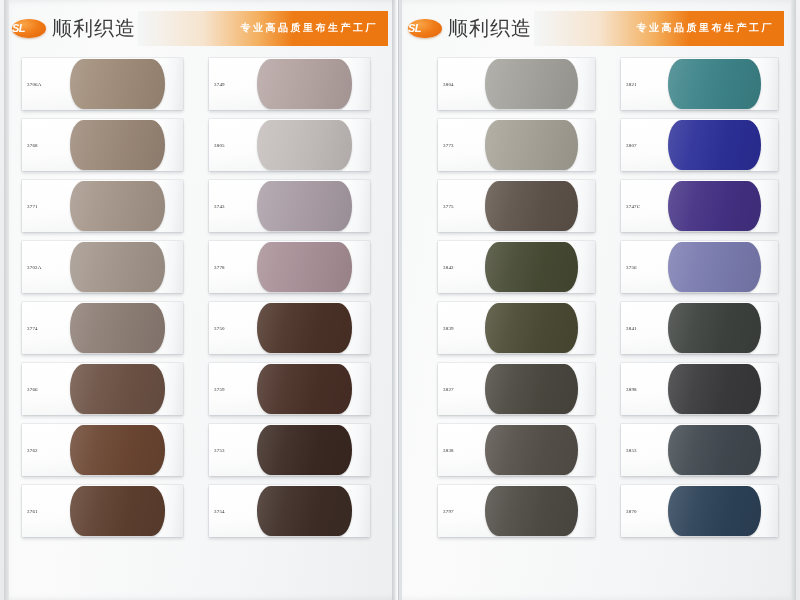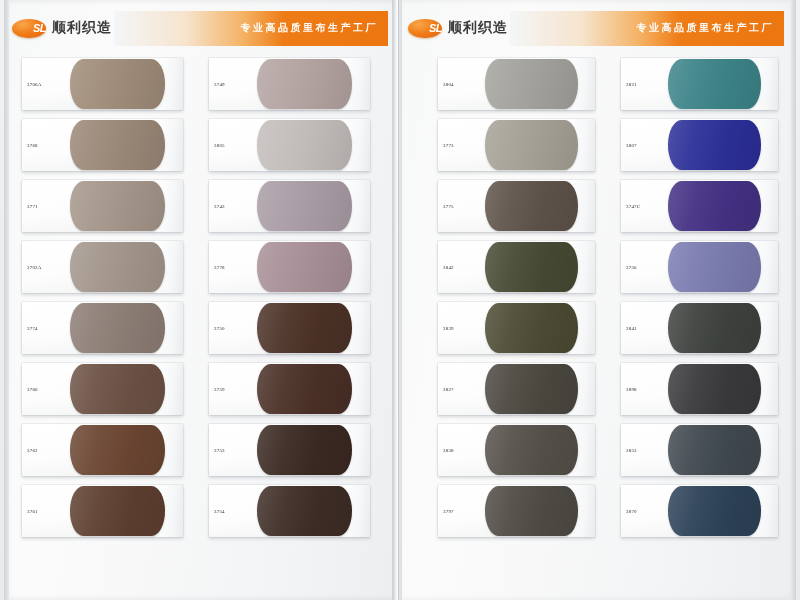"SL" .logo-oval { justify-content: flex-end -> flex-start }
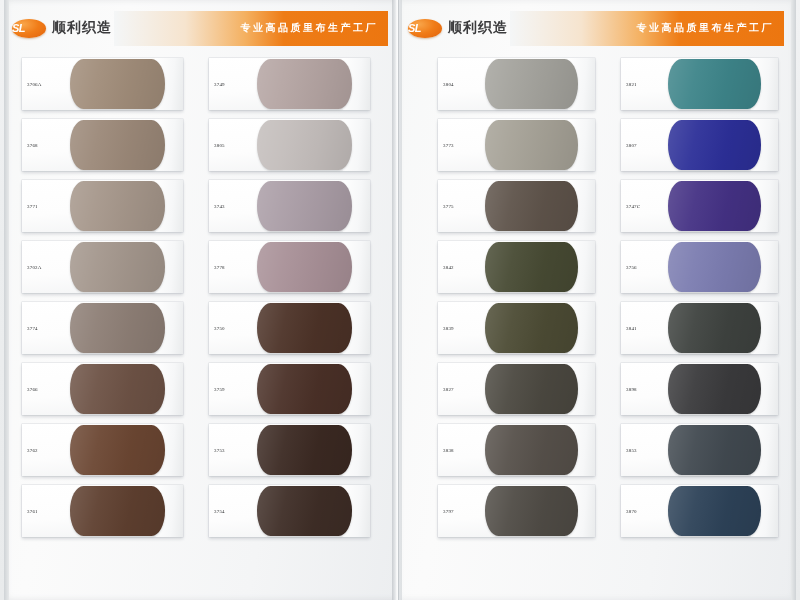"顺利织造" .brand-cn { font-size: 14px -> 20px; font-weight: bold -> normal }
